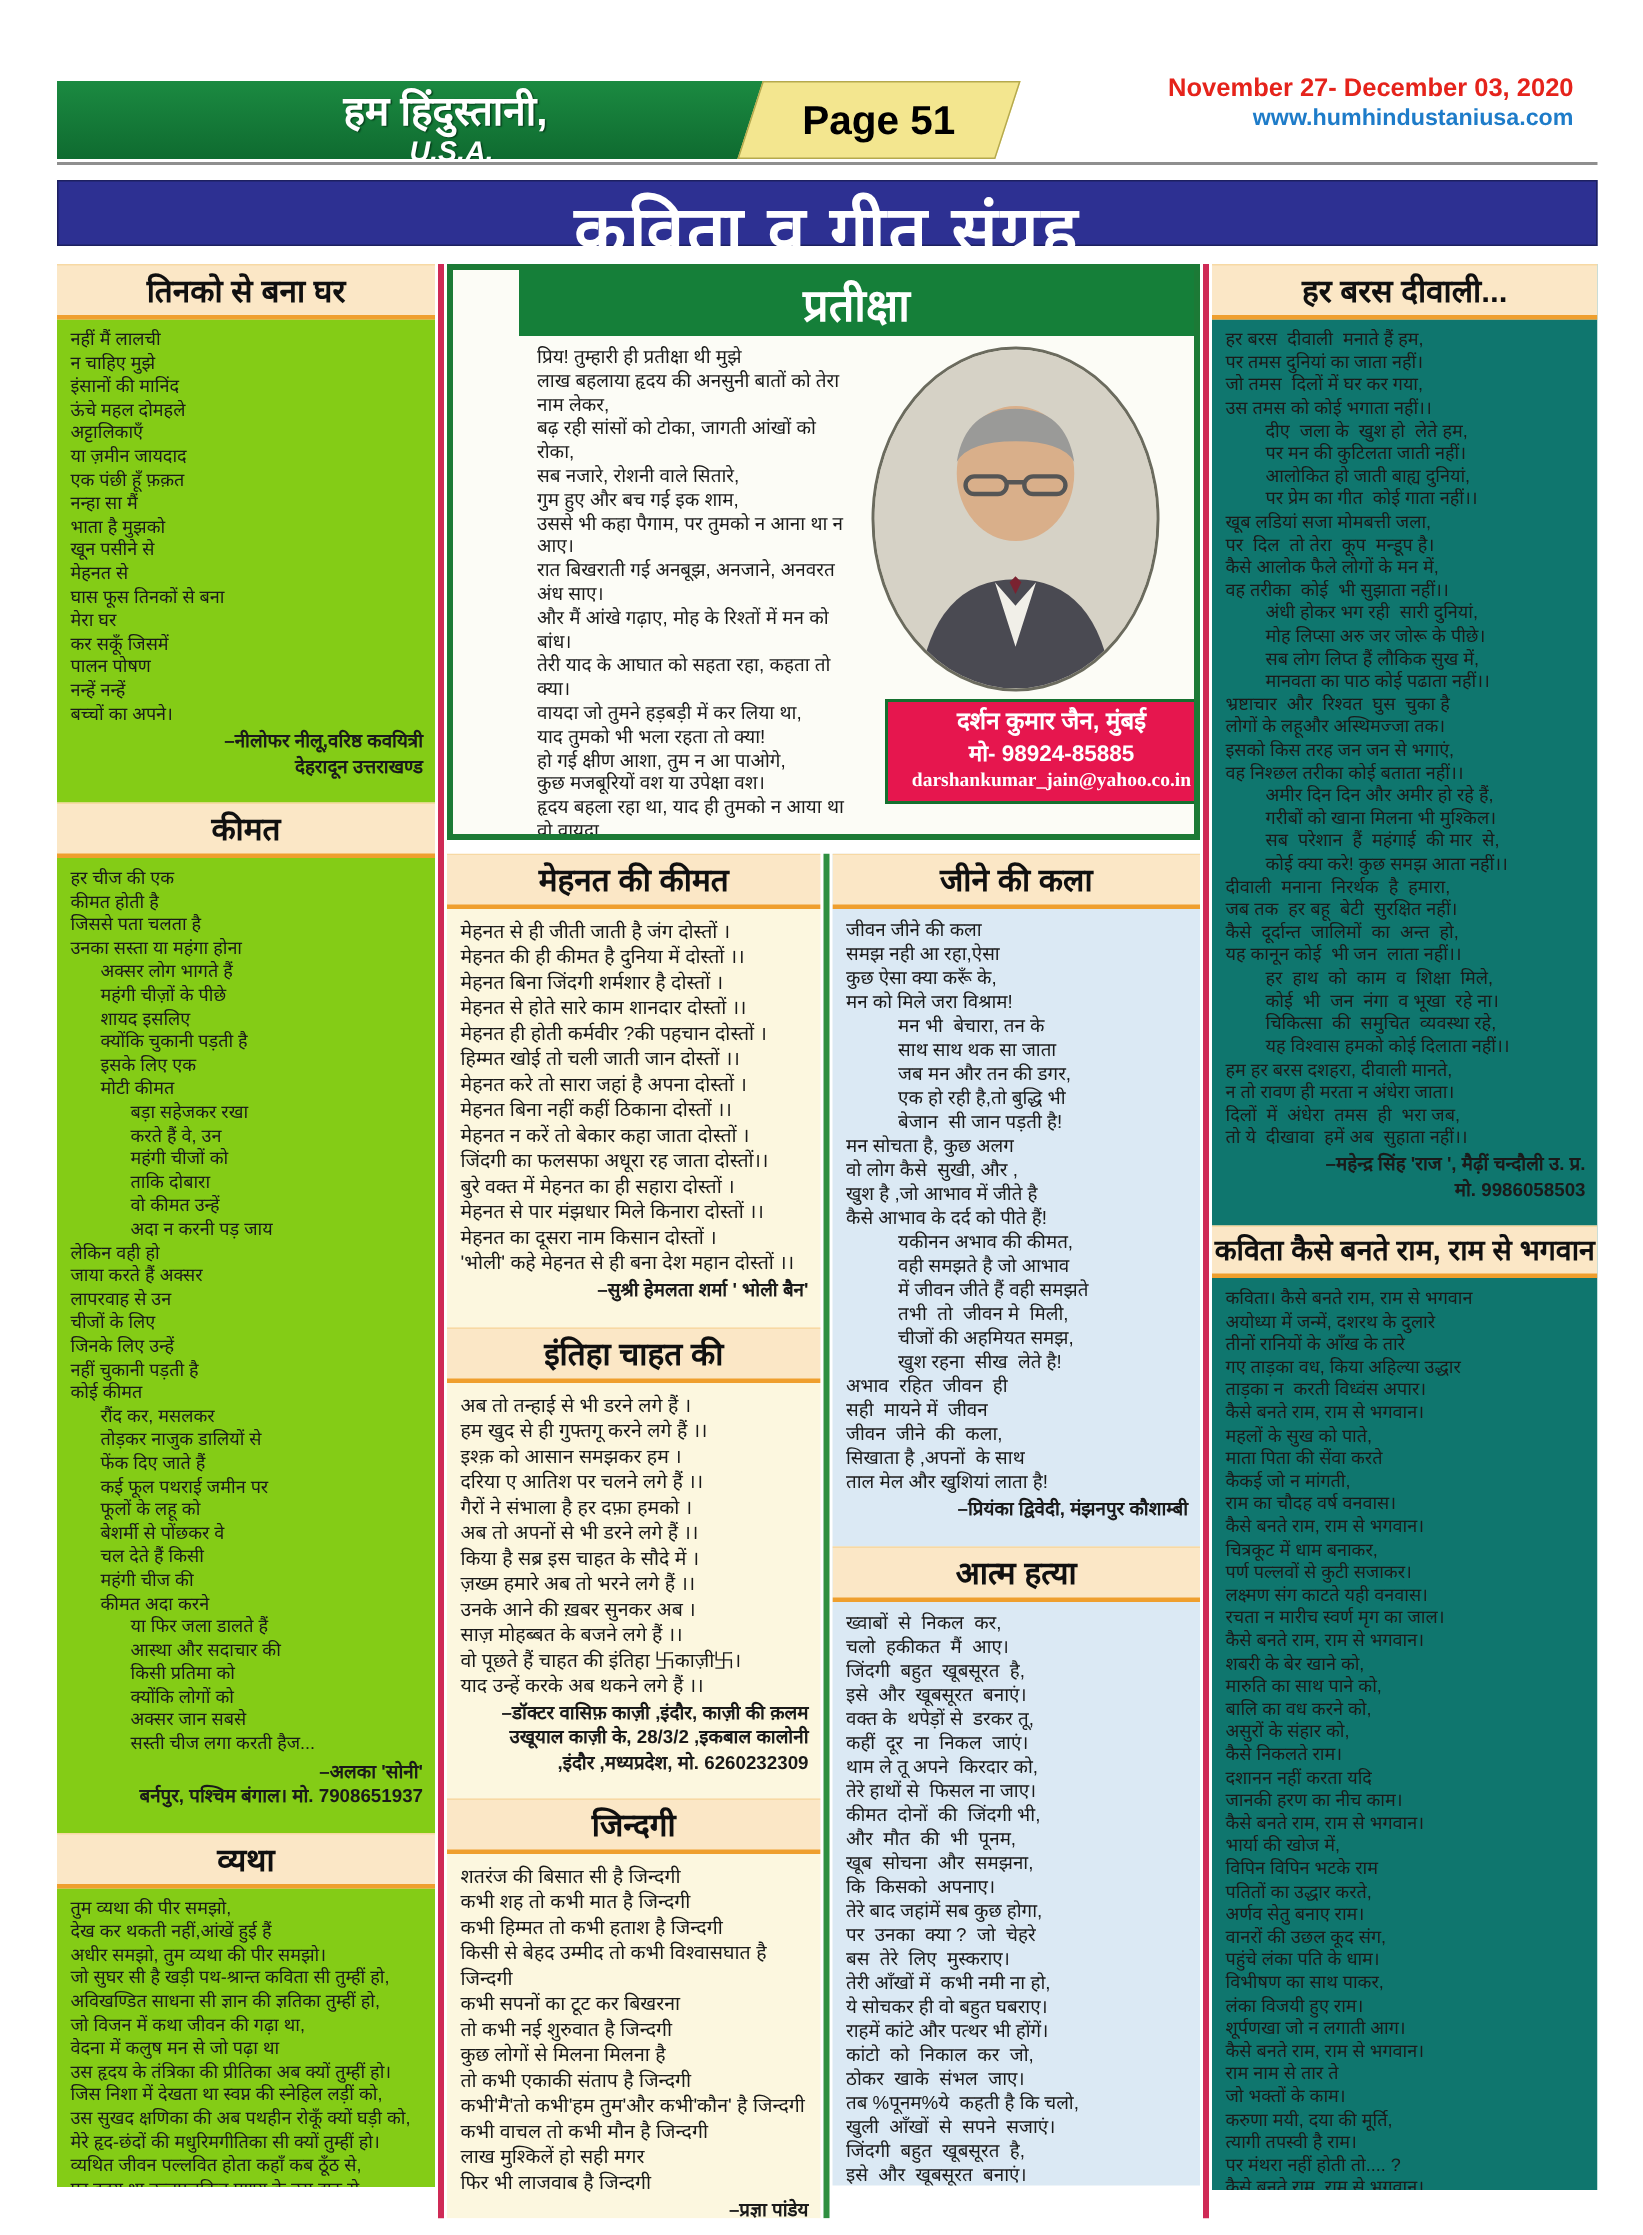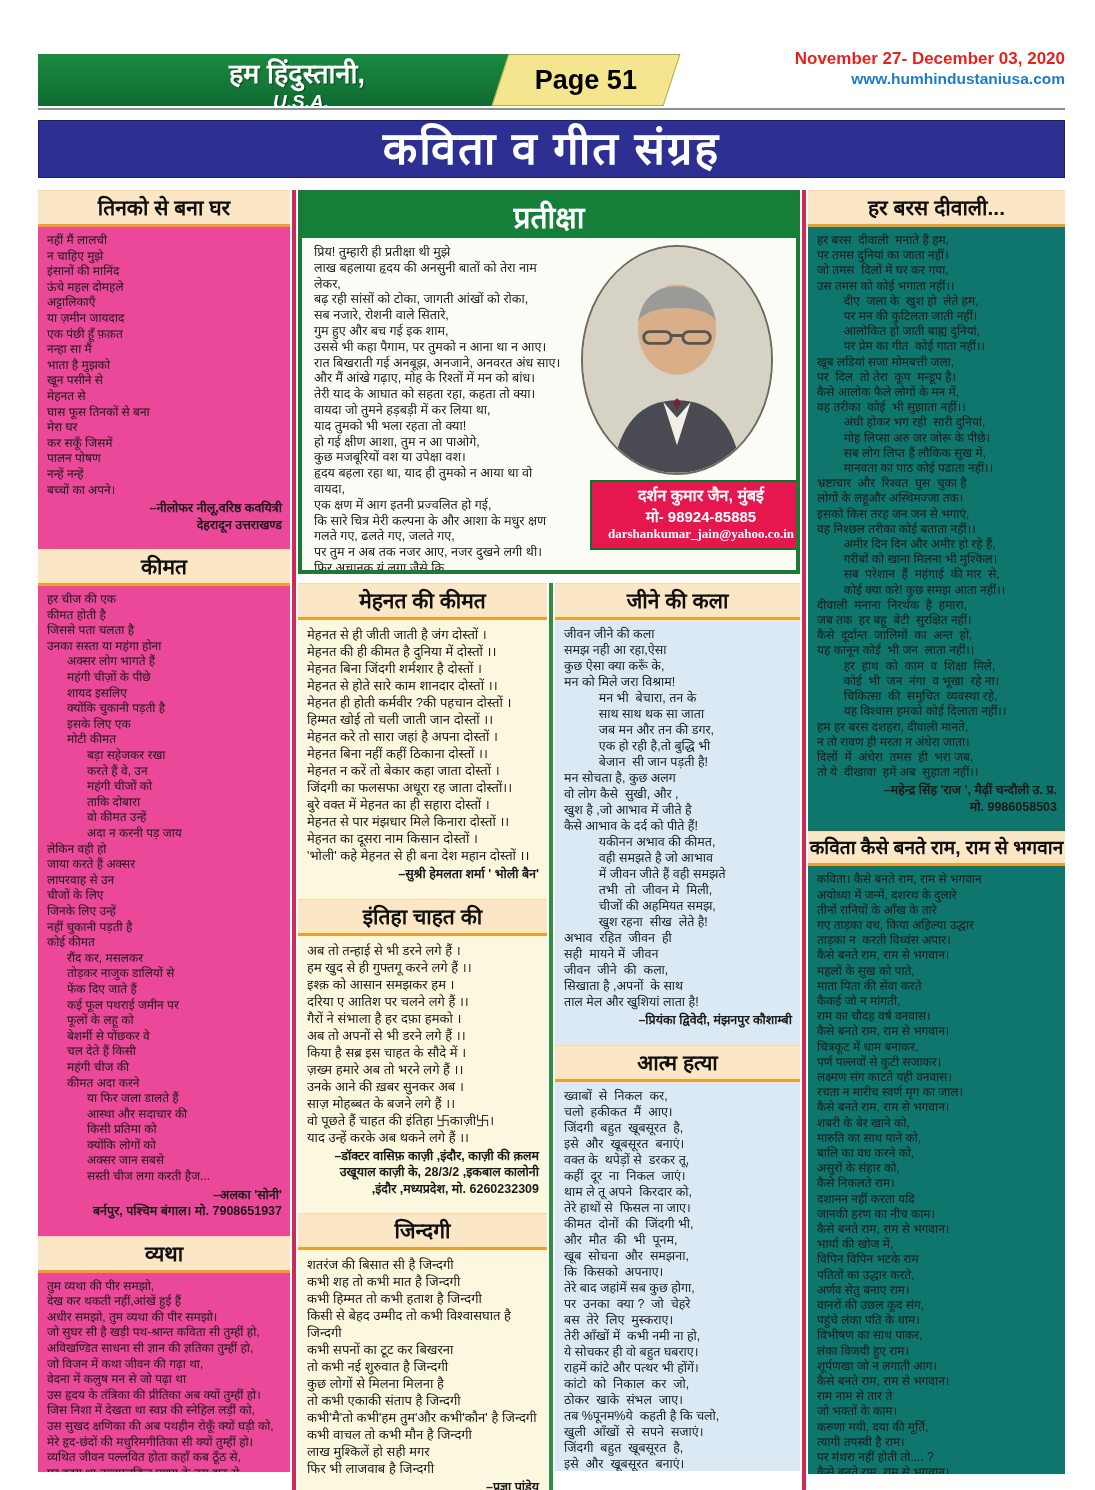"November 27- December 03, 2020" .issue-info { right: 0 -> 16px }
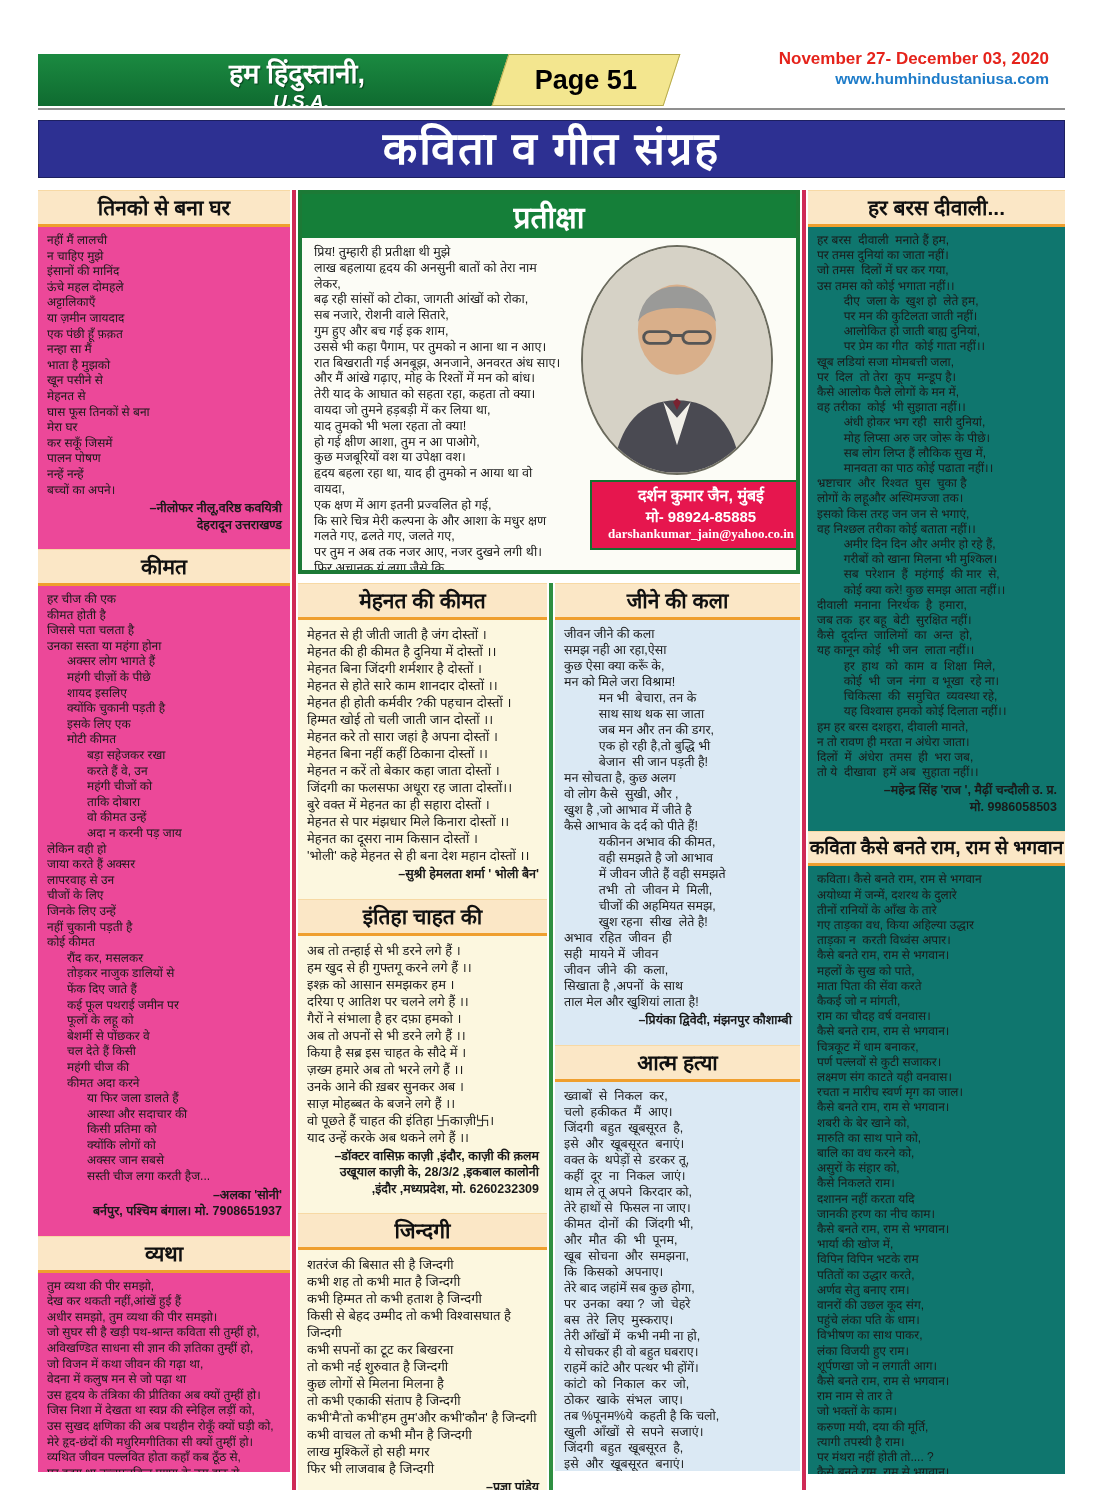"कविता व गीत संग्रह" .banner { align-items: flex-end -> flex-start; height: 58px -> 44px }
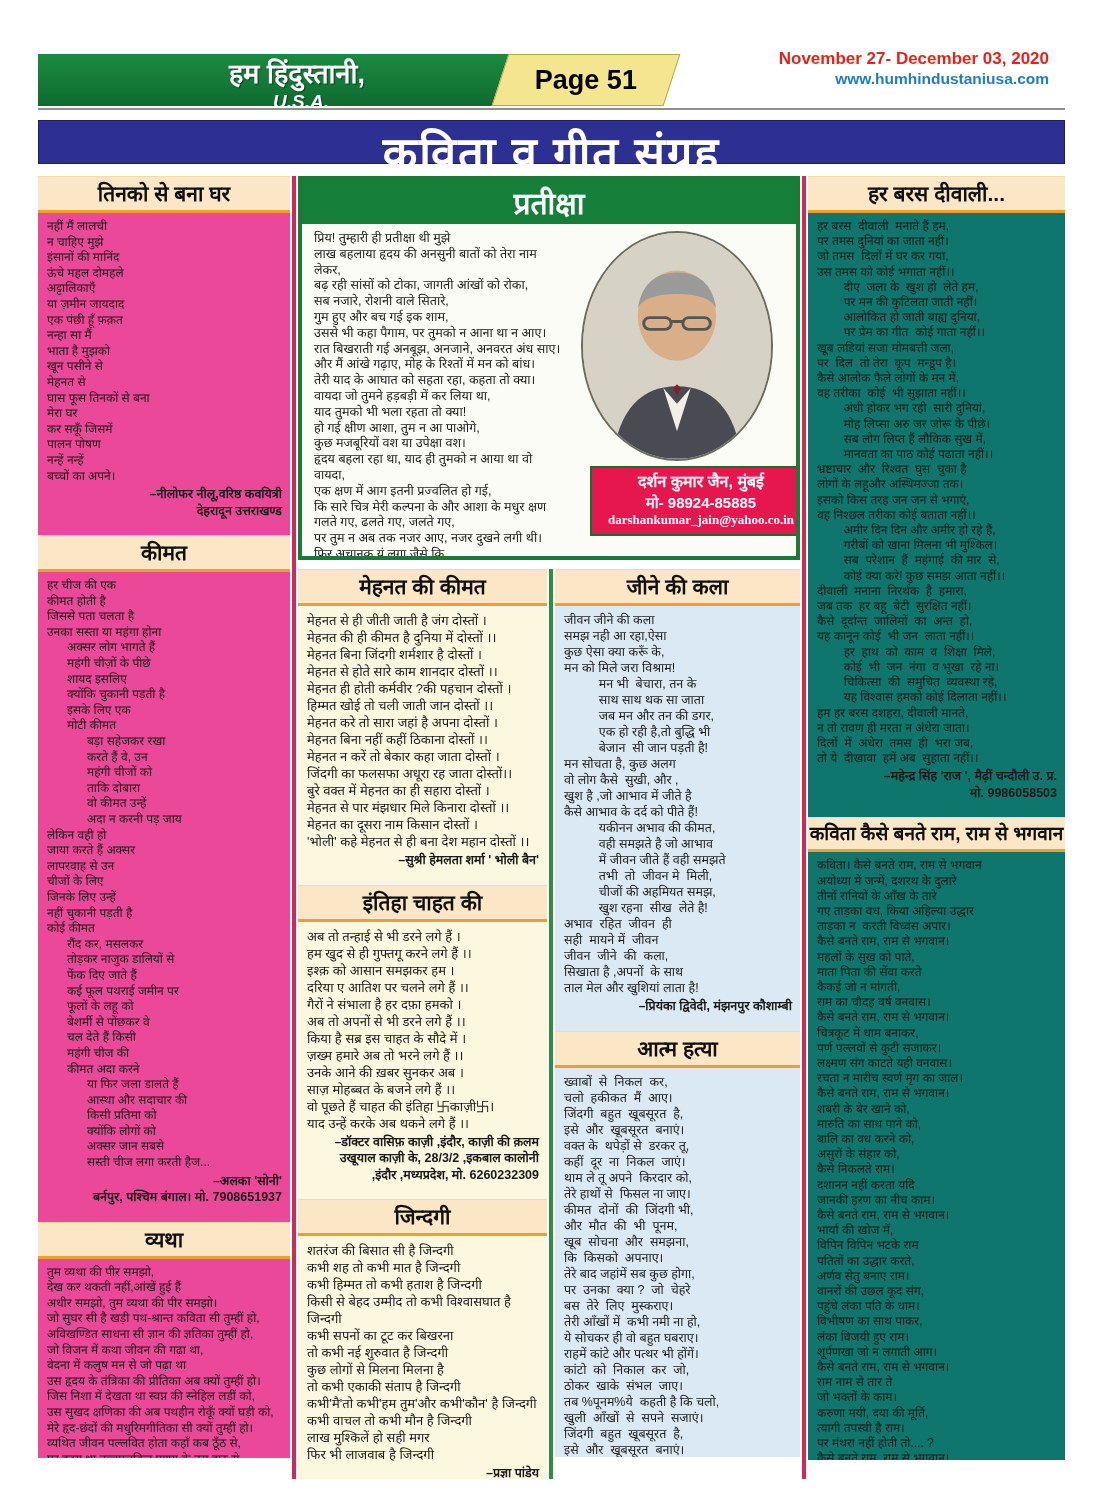"तिनको से बना घर" .colL { background: #ec4899 -> #84cc16 }
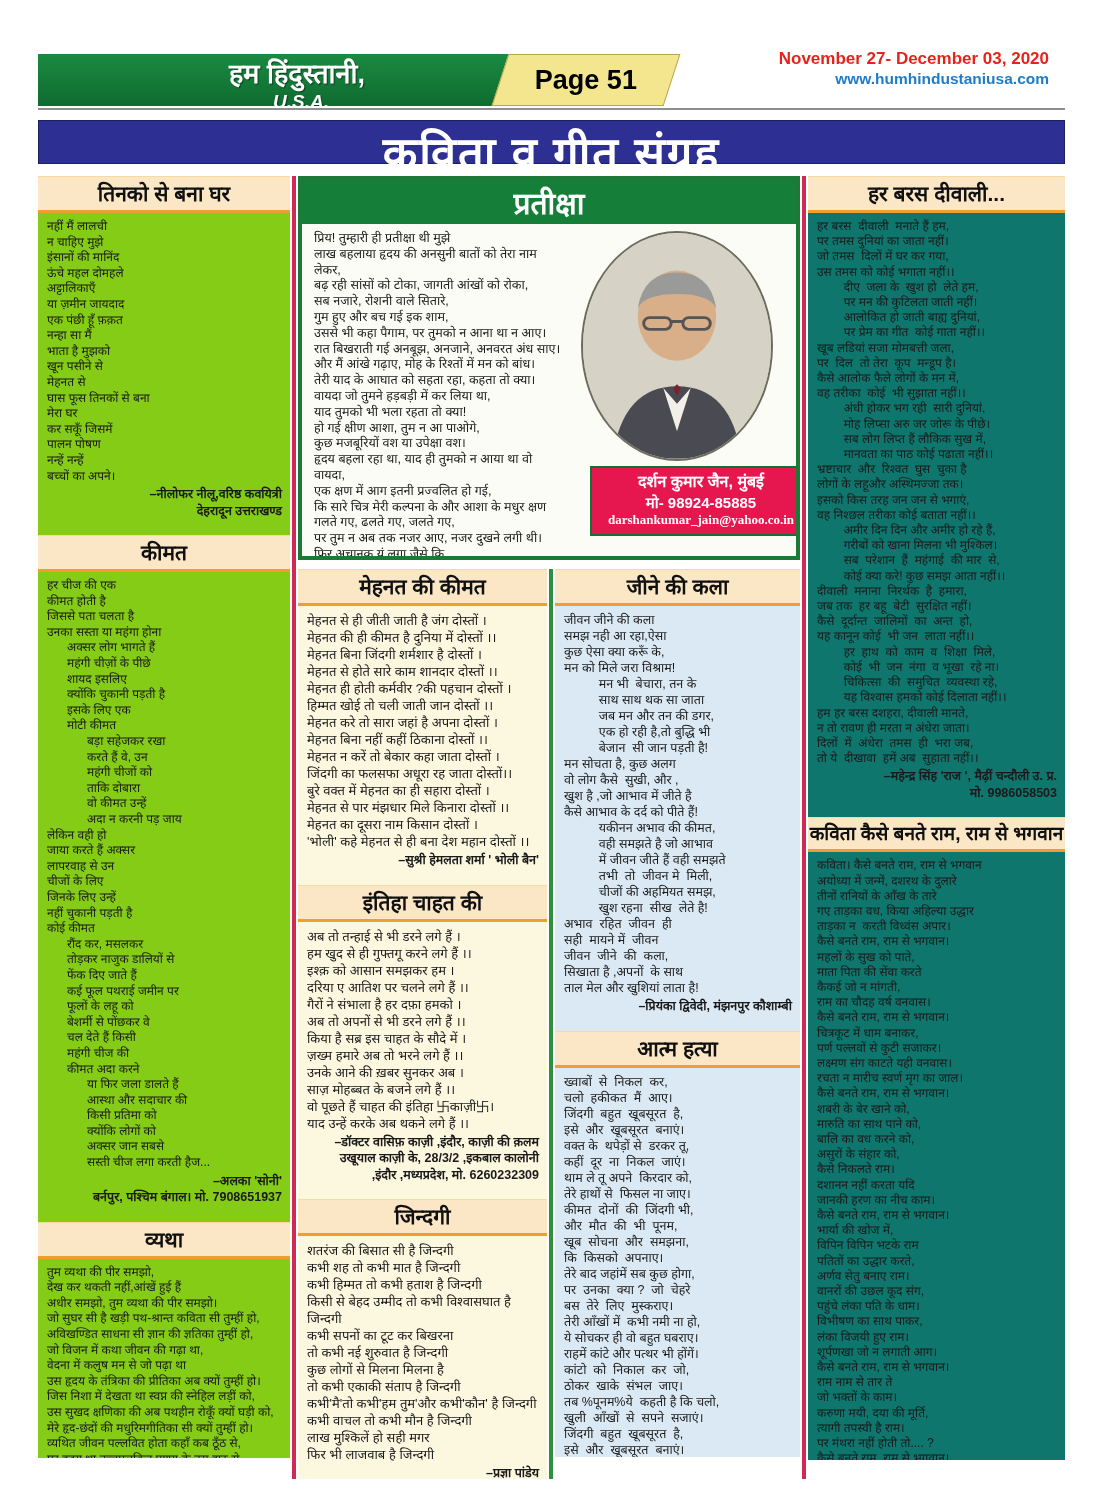"प्रतीक्षा" .featured { padding-left: none -> 44px }
